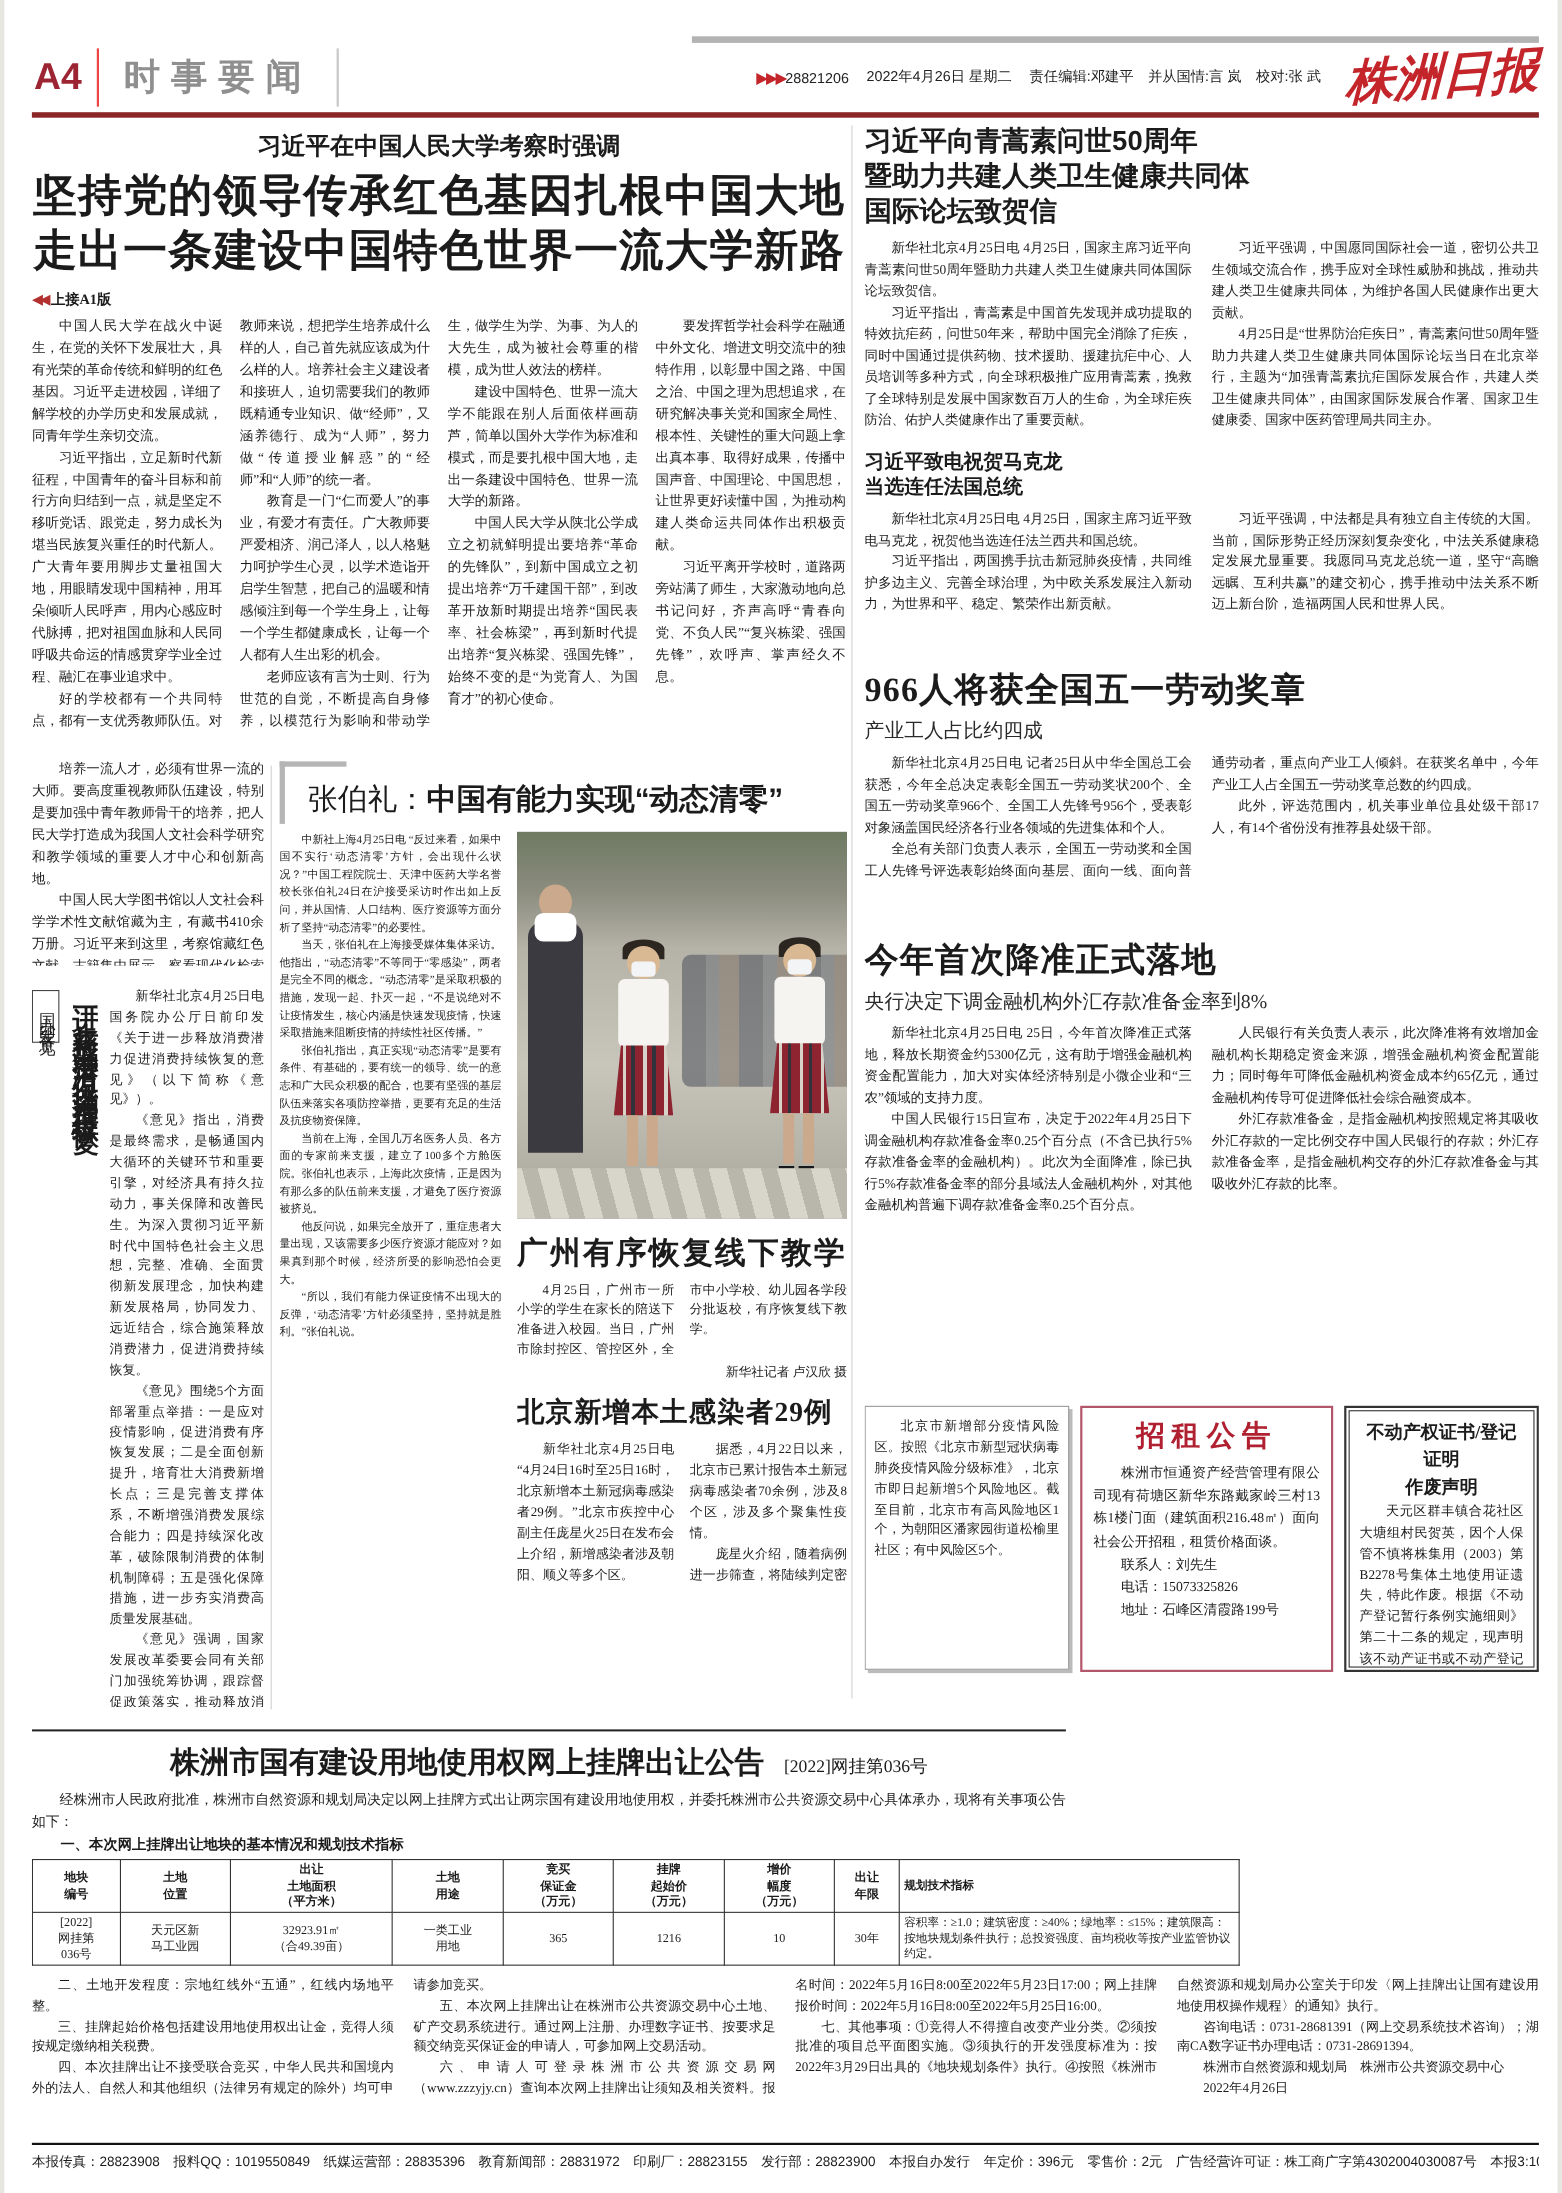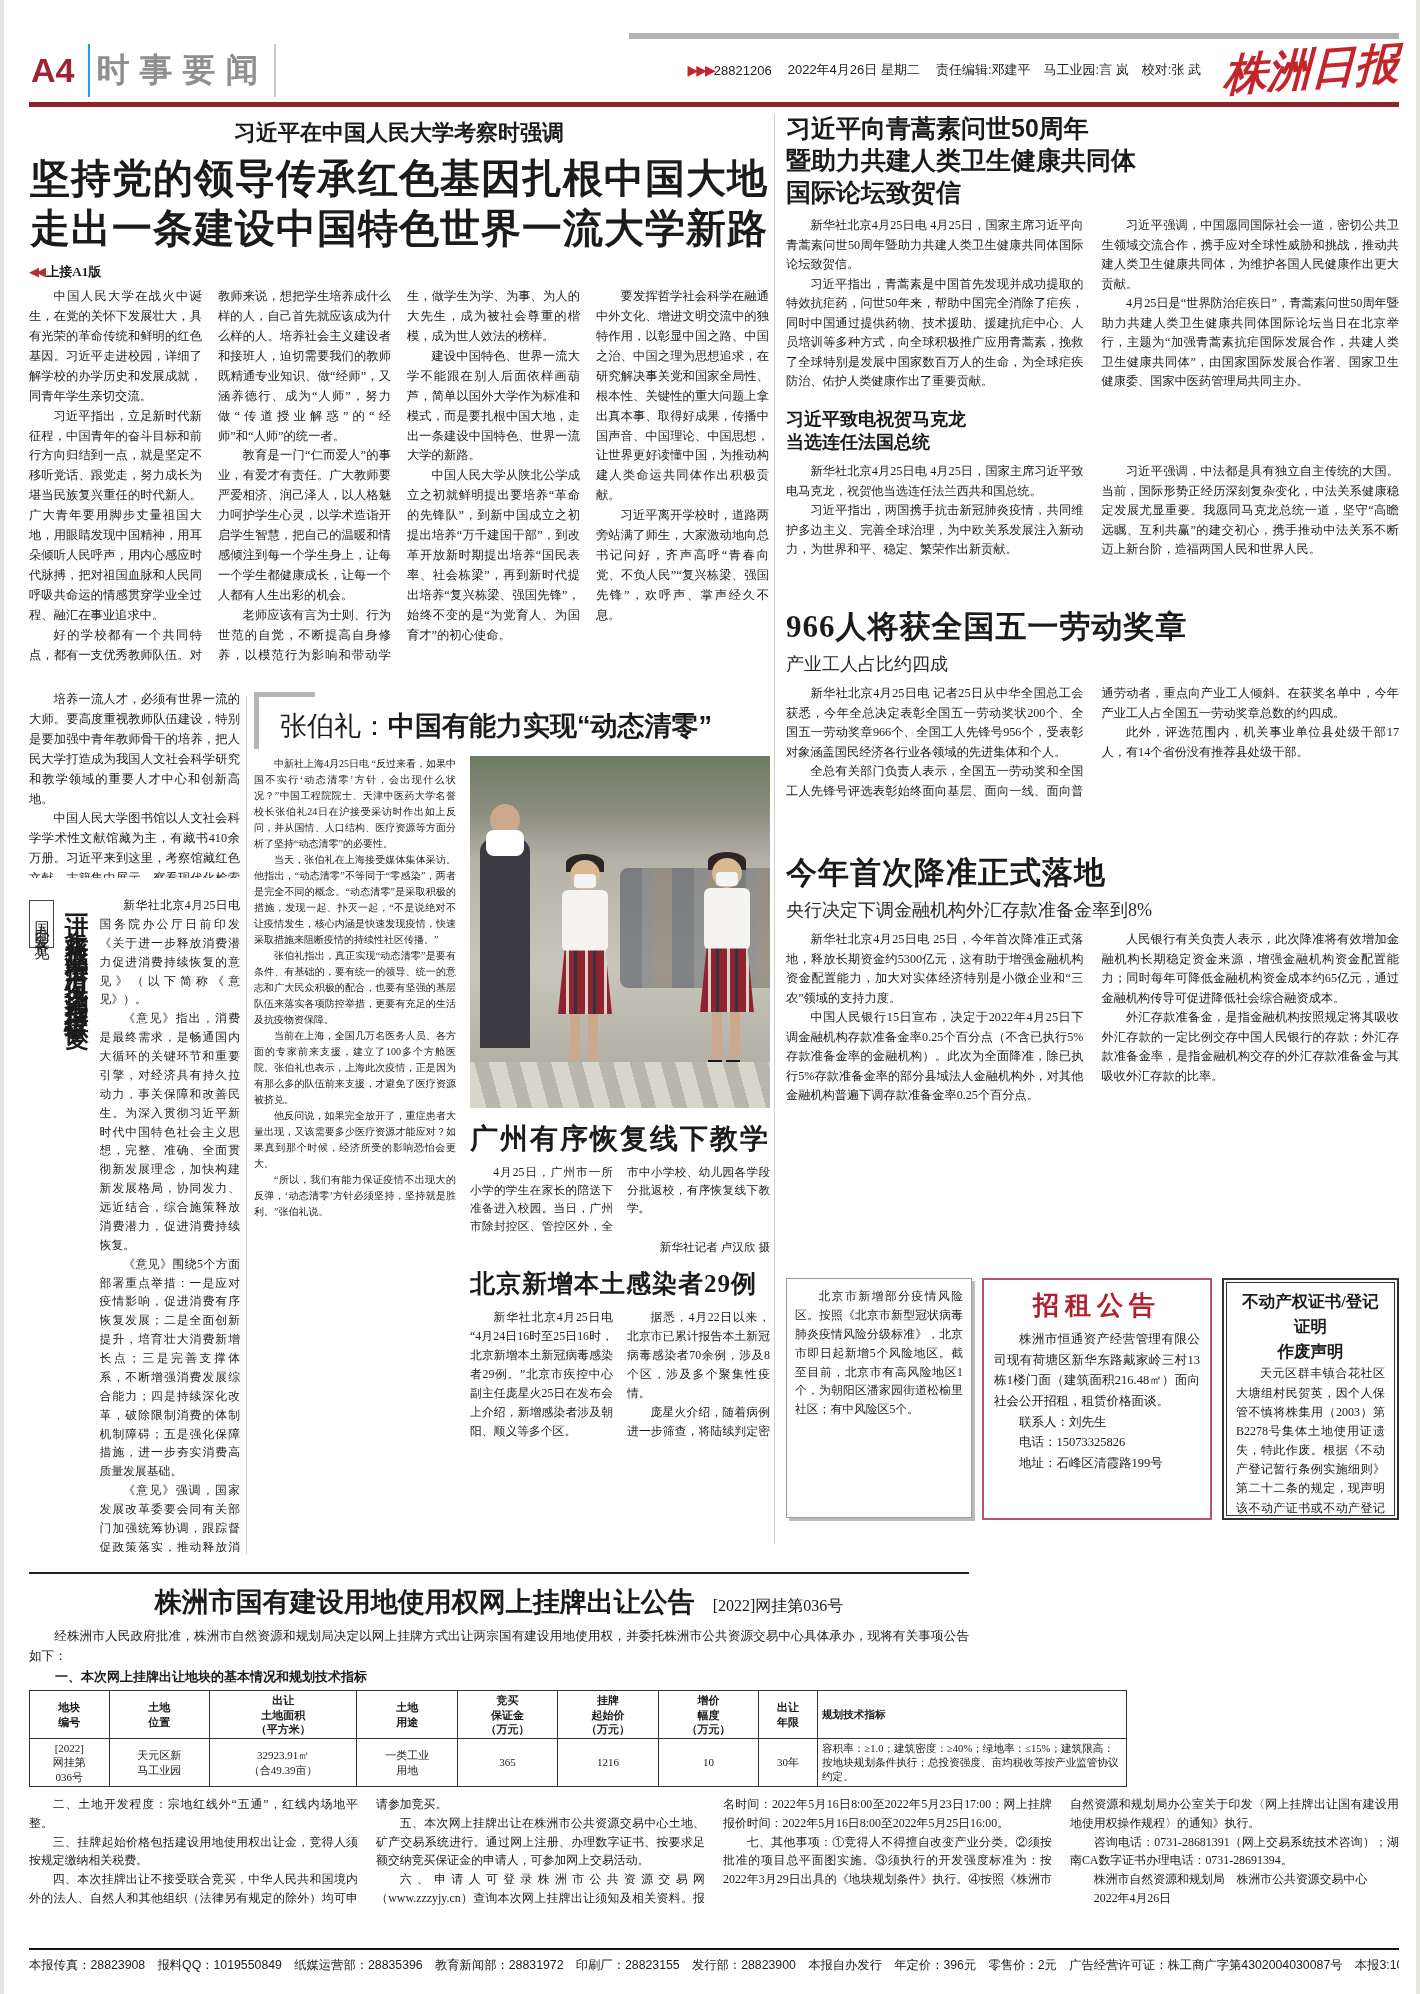"时事要闻" .section-title { border-left: 2px solid #0ea5e9 -> 2px solid #ef4444; padding: 4px 6px -> 4px 22px }
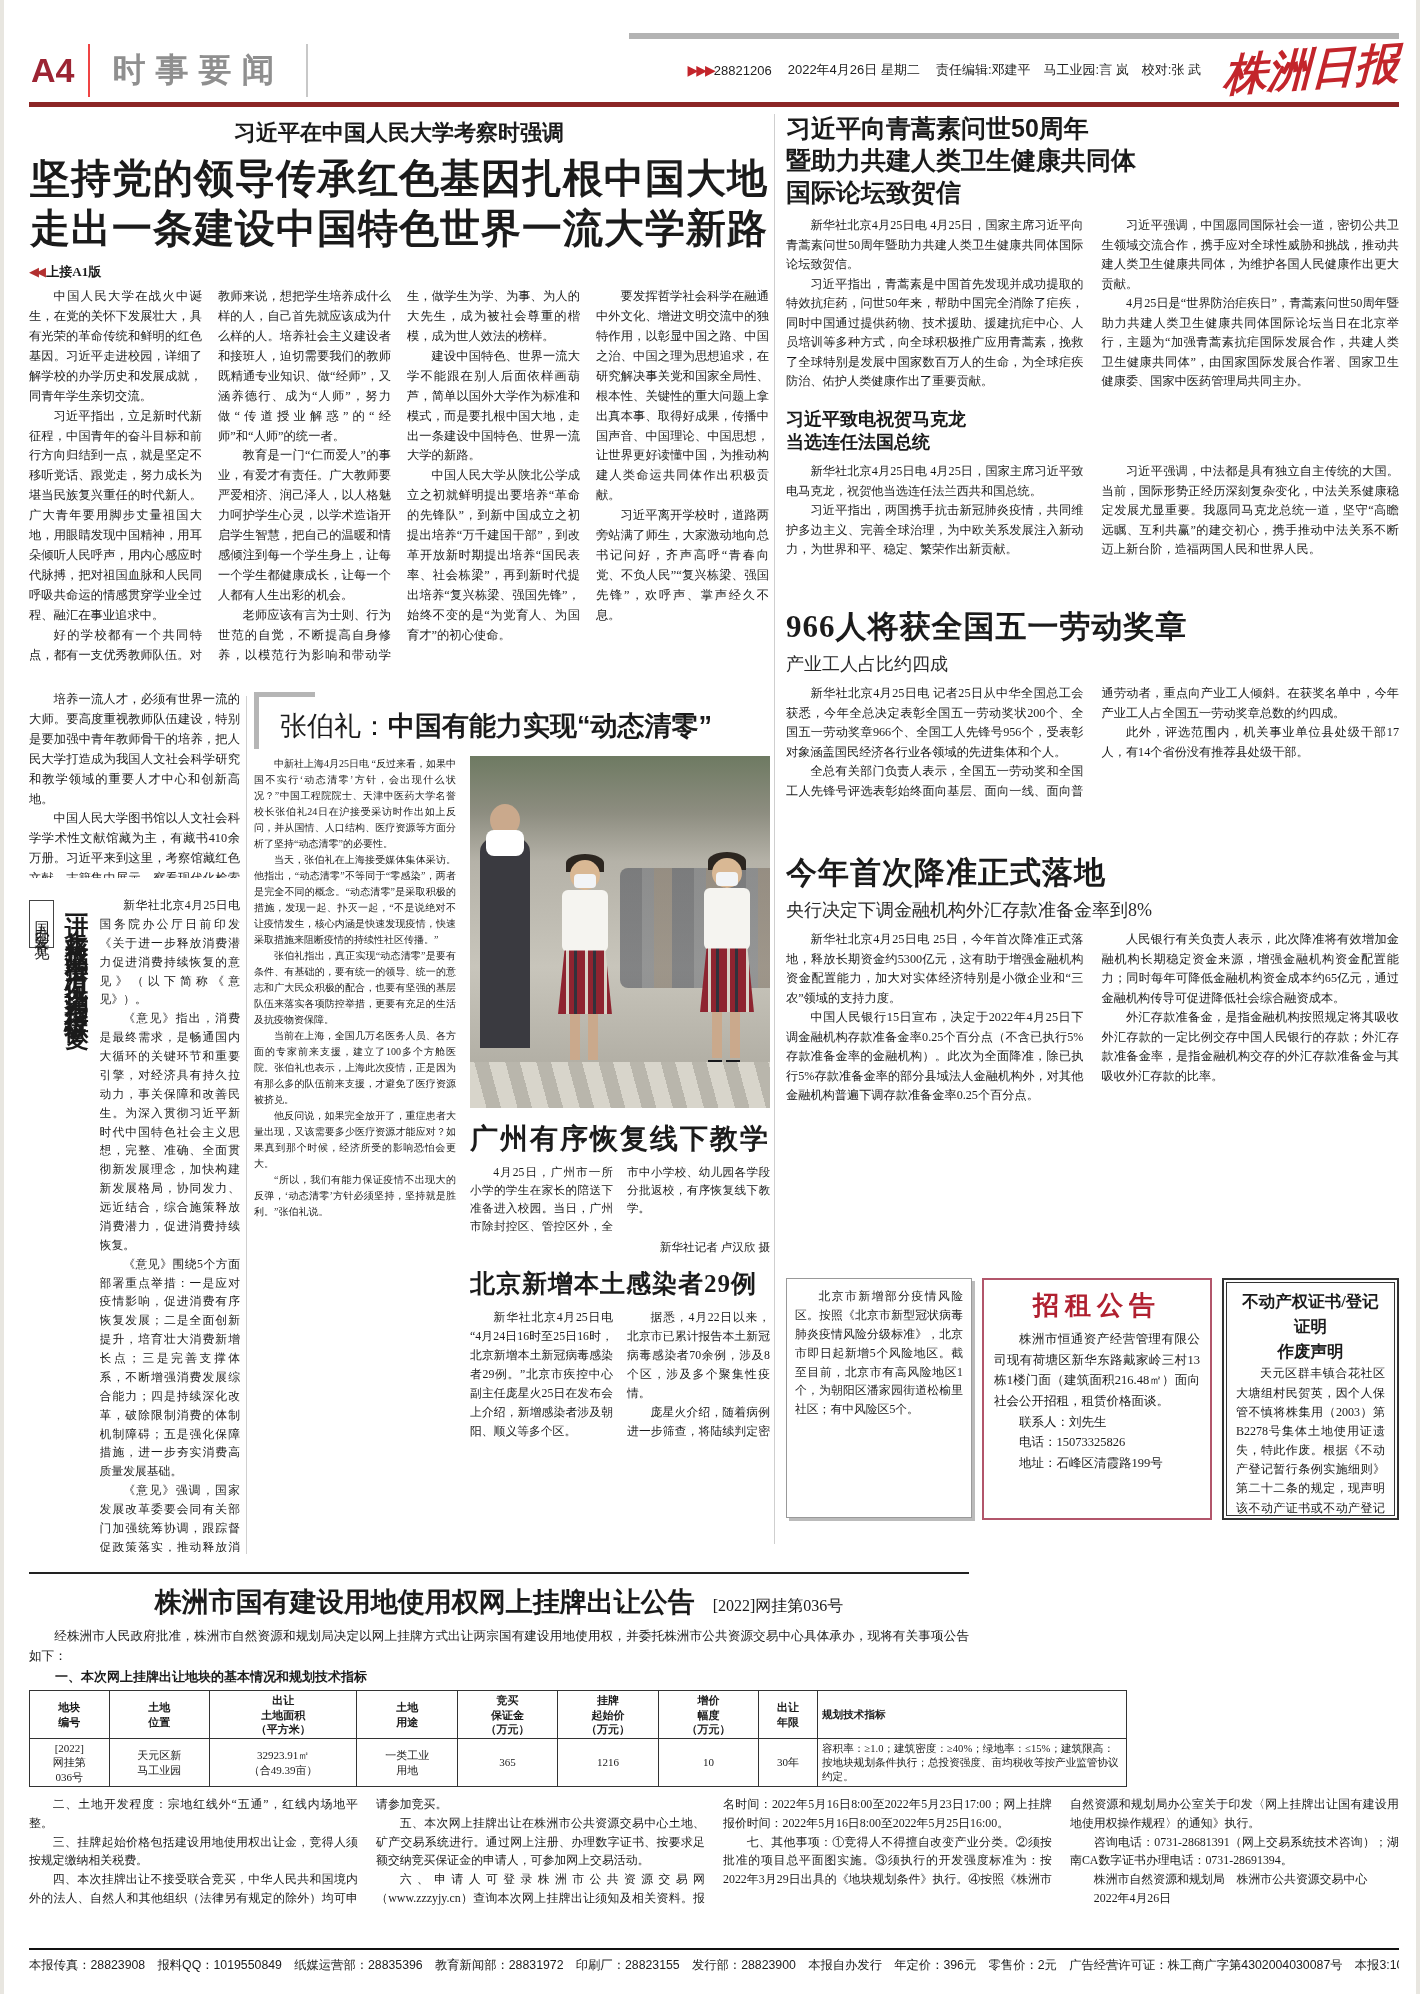"责任编辑:邓建平 马工业园:言 岚 校对:张 武" span { text: 马工业园 -> 并从国情 }
